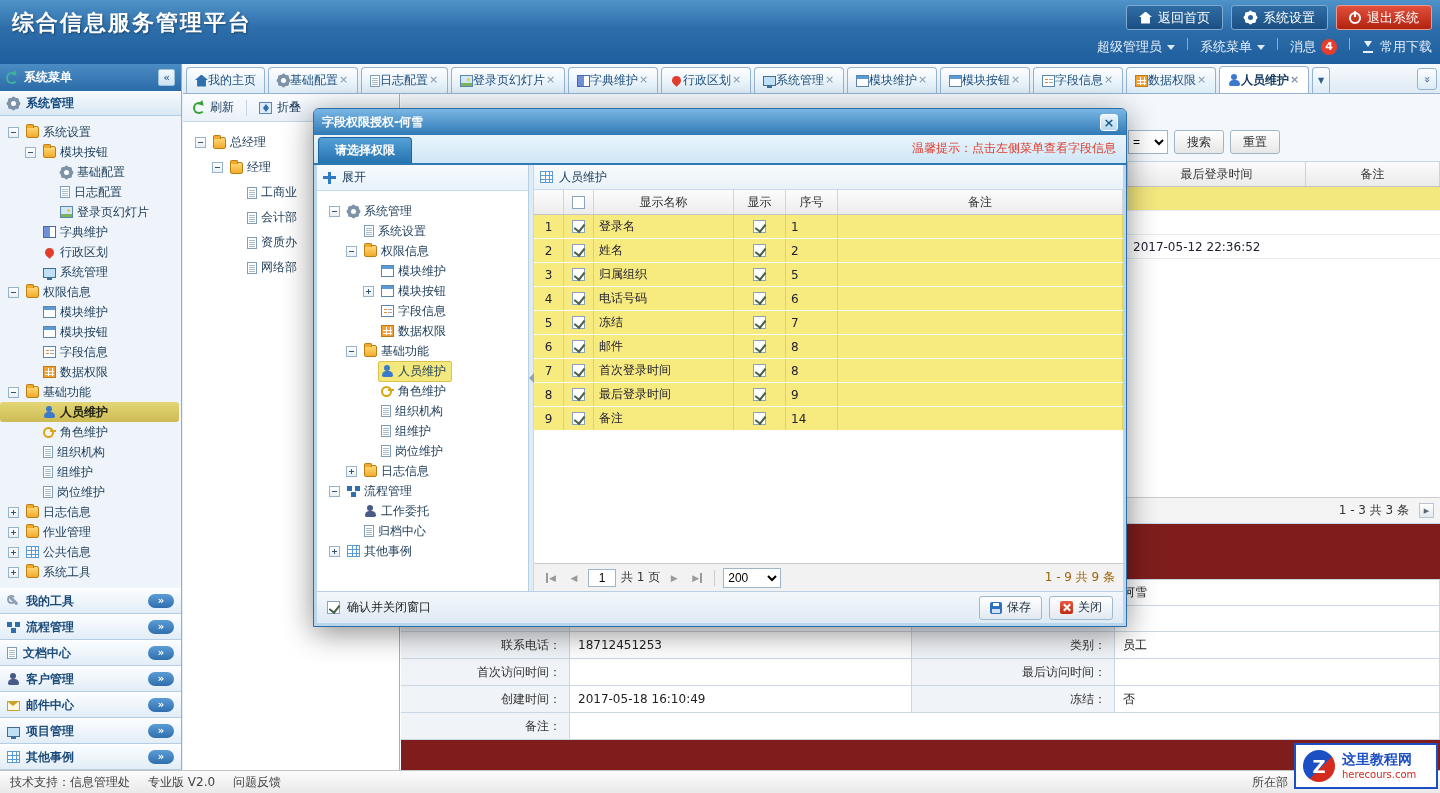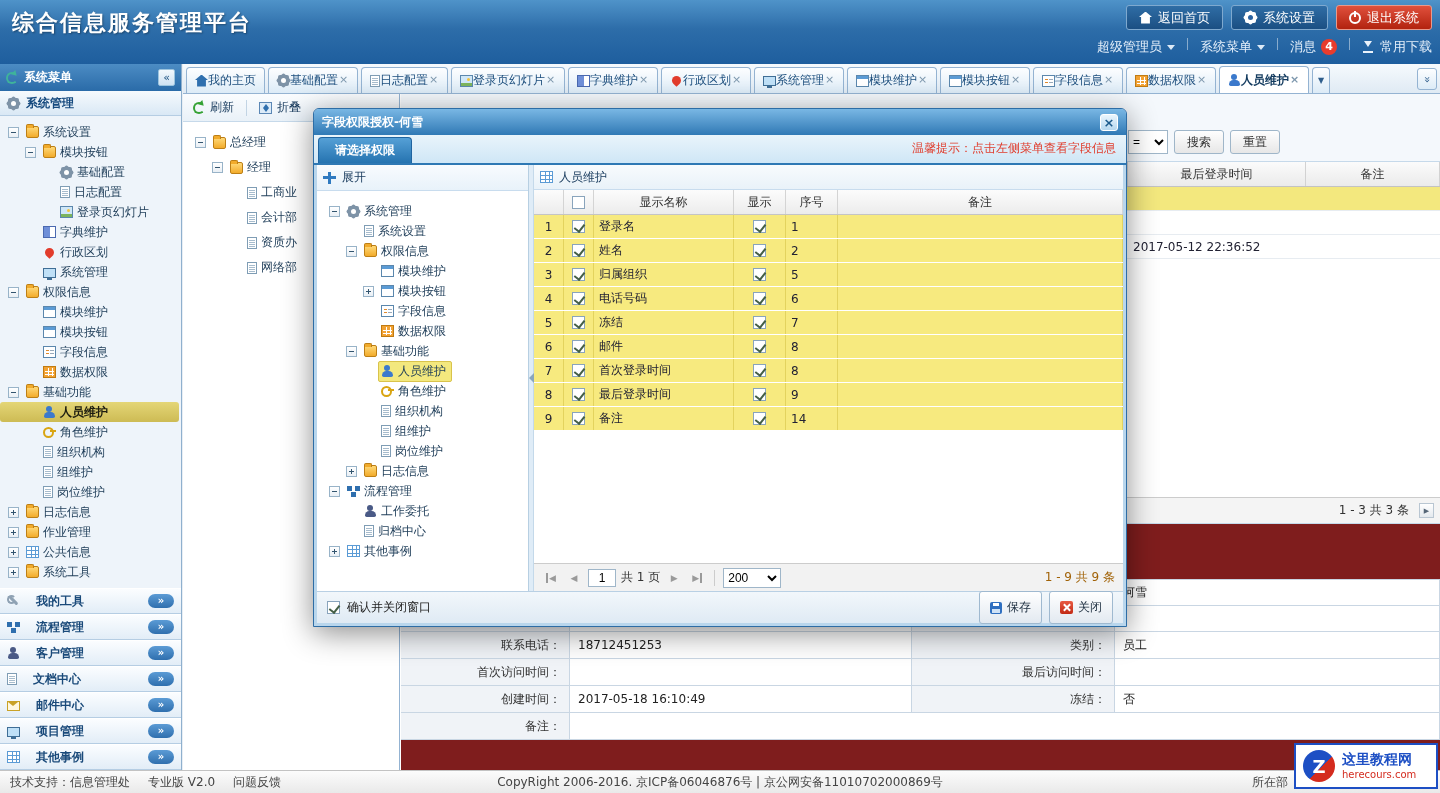"我的工具" .acc-item { gap: 16px -> 6px }
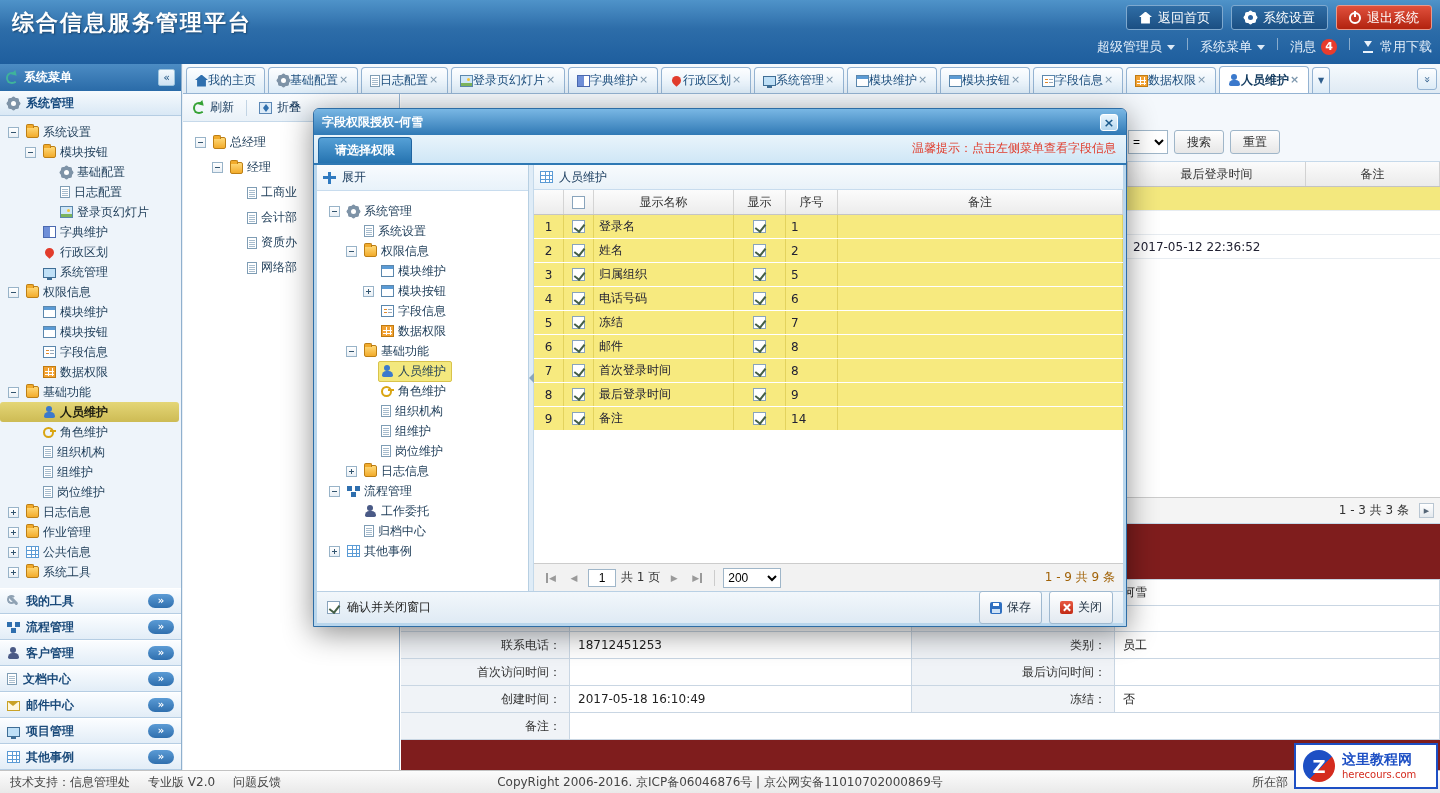"保存" .dbtn { height: 33px -> 24px }
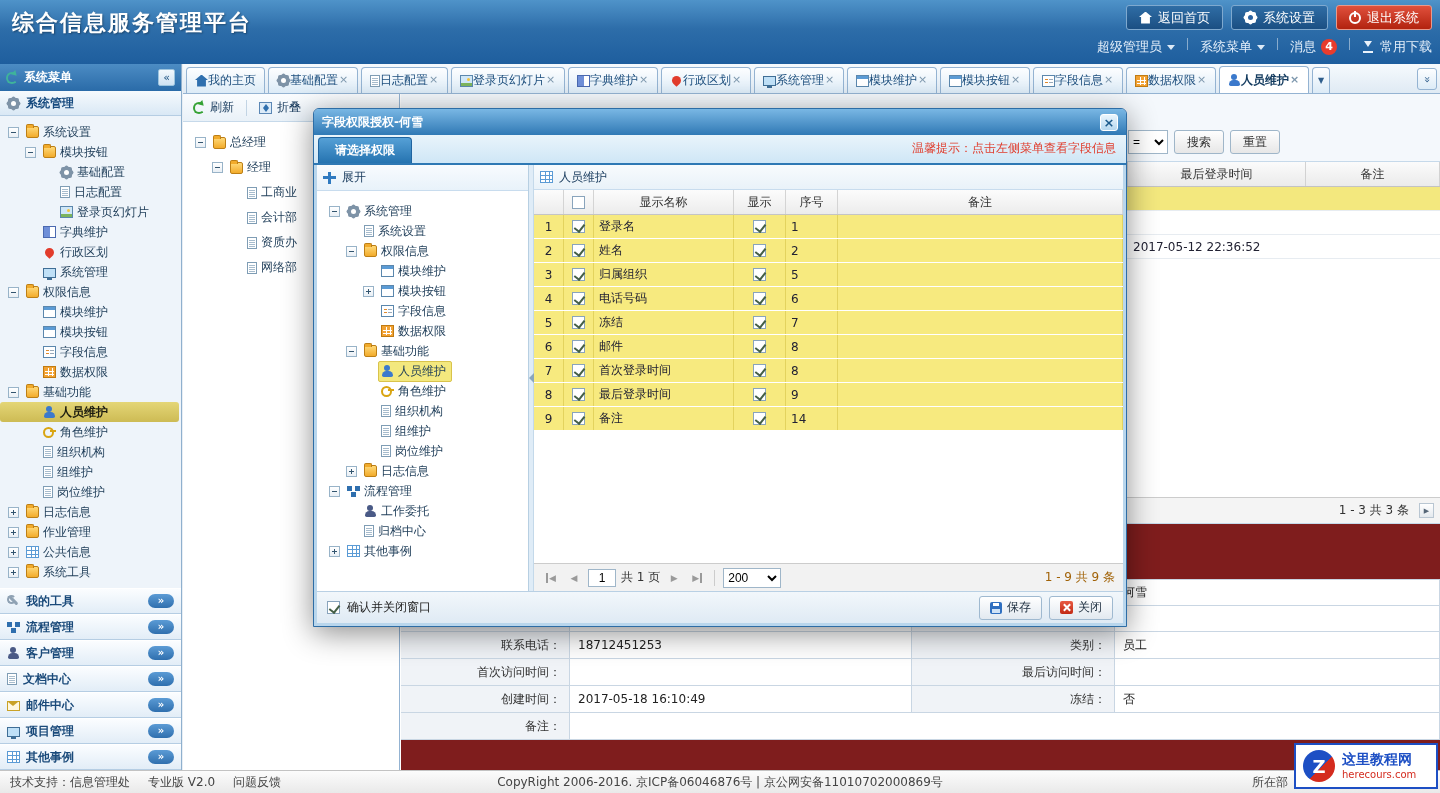"客户管理" div.acc-item { order: before "文档中心" -> after "文档中心" }
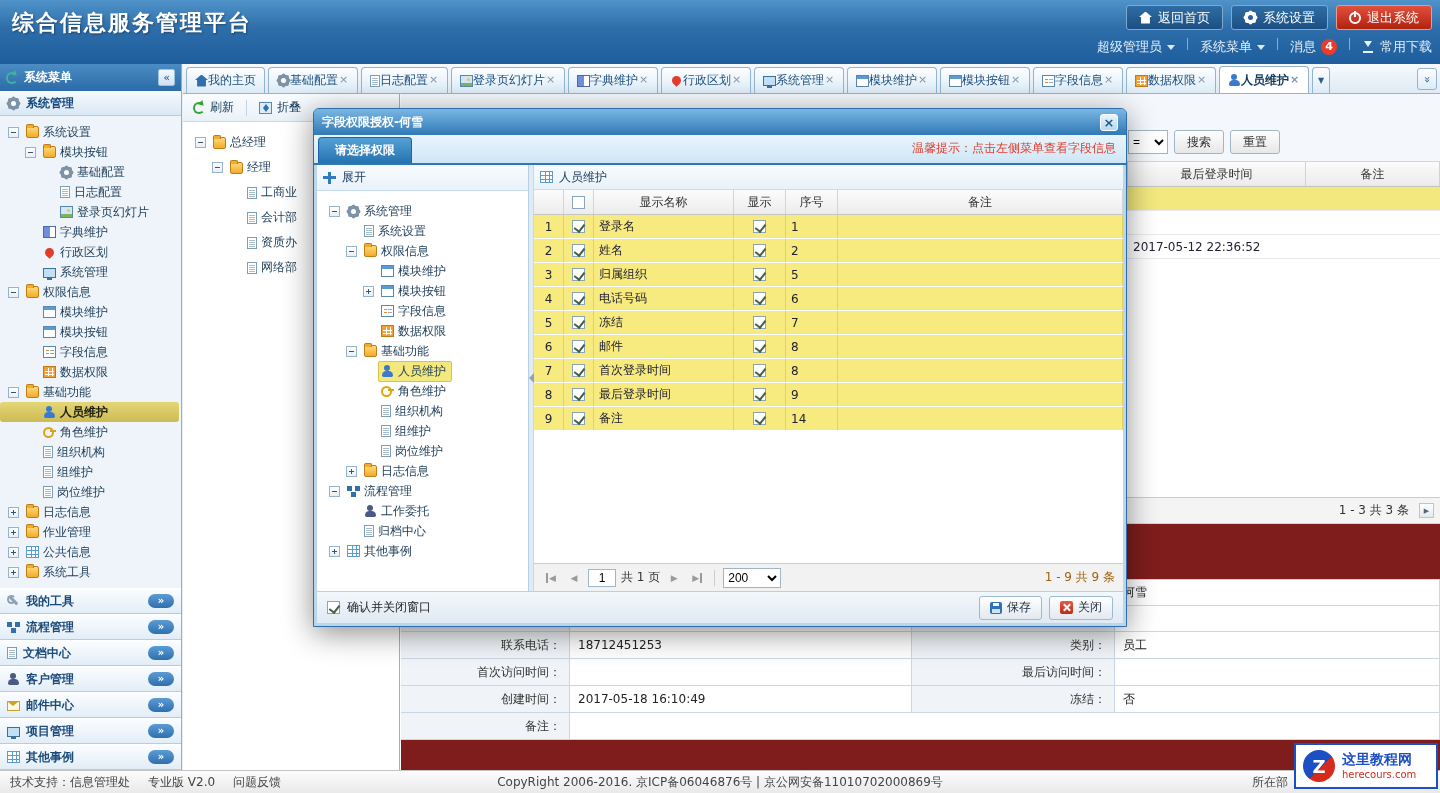"CopyRight 2006-2016. 京ICP备06046876号 |" span.pf-center { html: <span>CopyRight 2006-2016. 京ICP备06046876号 | 京公网安备11010702000869号</span> -> none }
